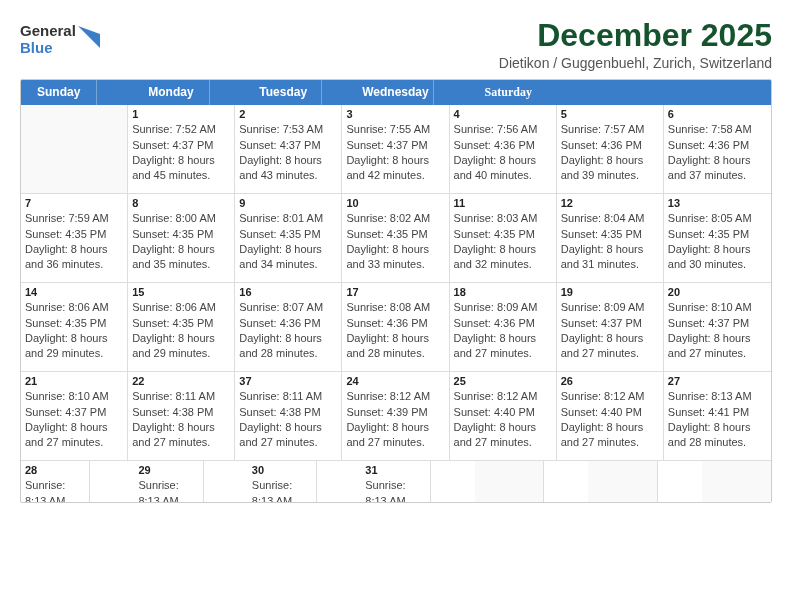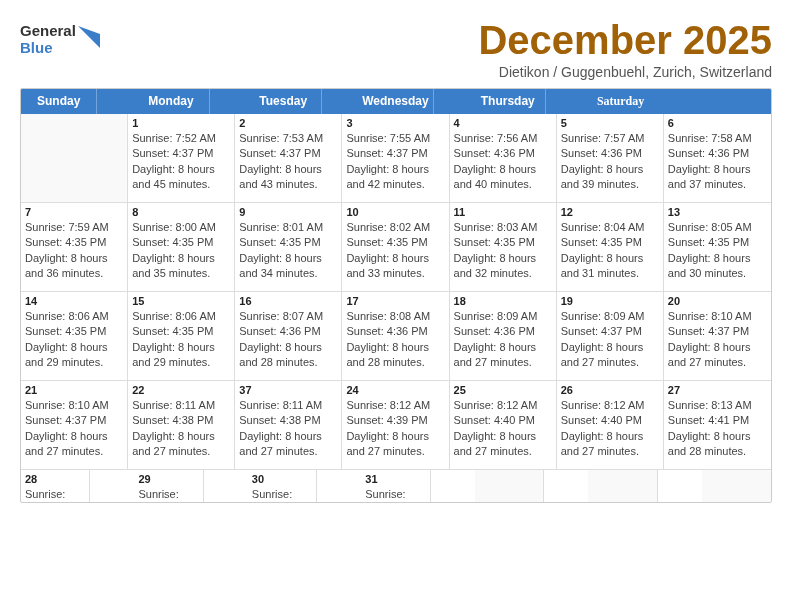"December 2025" .month-title { color: #a16207 -> #14532d; font-size: 40px -> 32px }
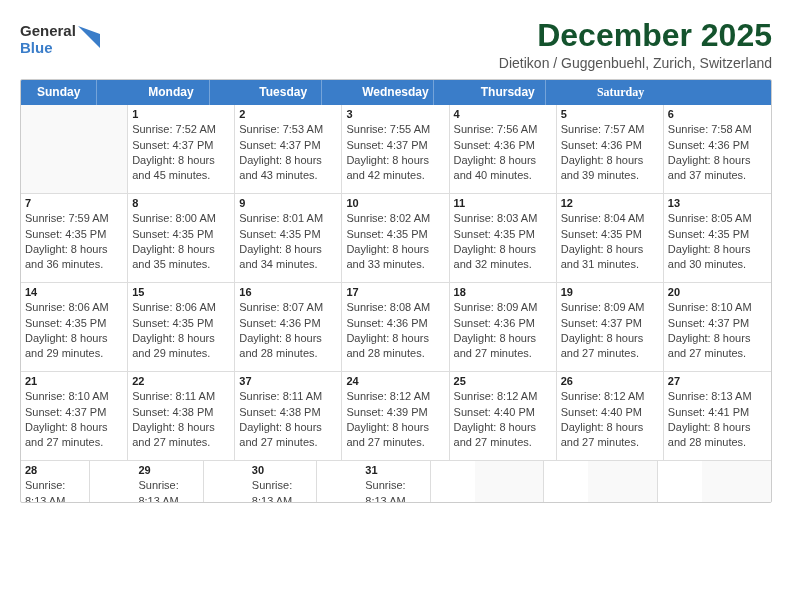"Thursday" div.cal-header-cell { html: <div>Thursday</div> -> none }
